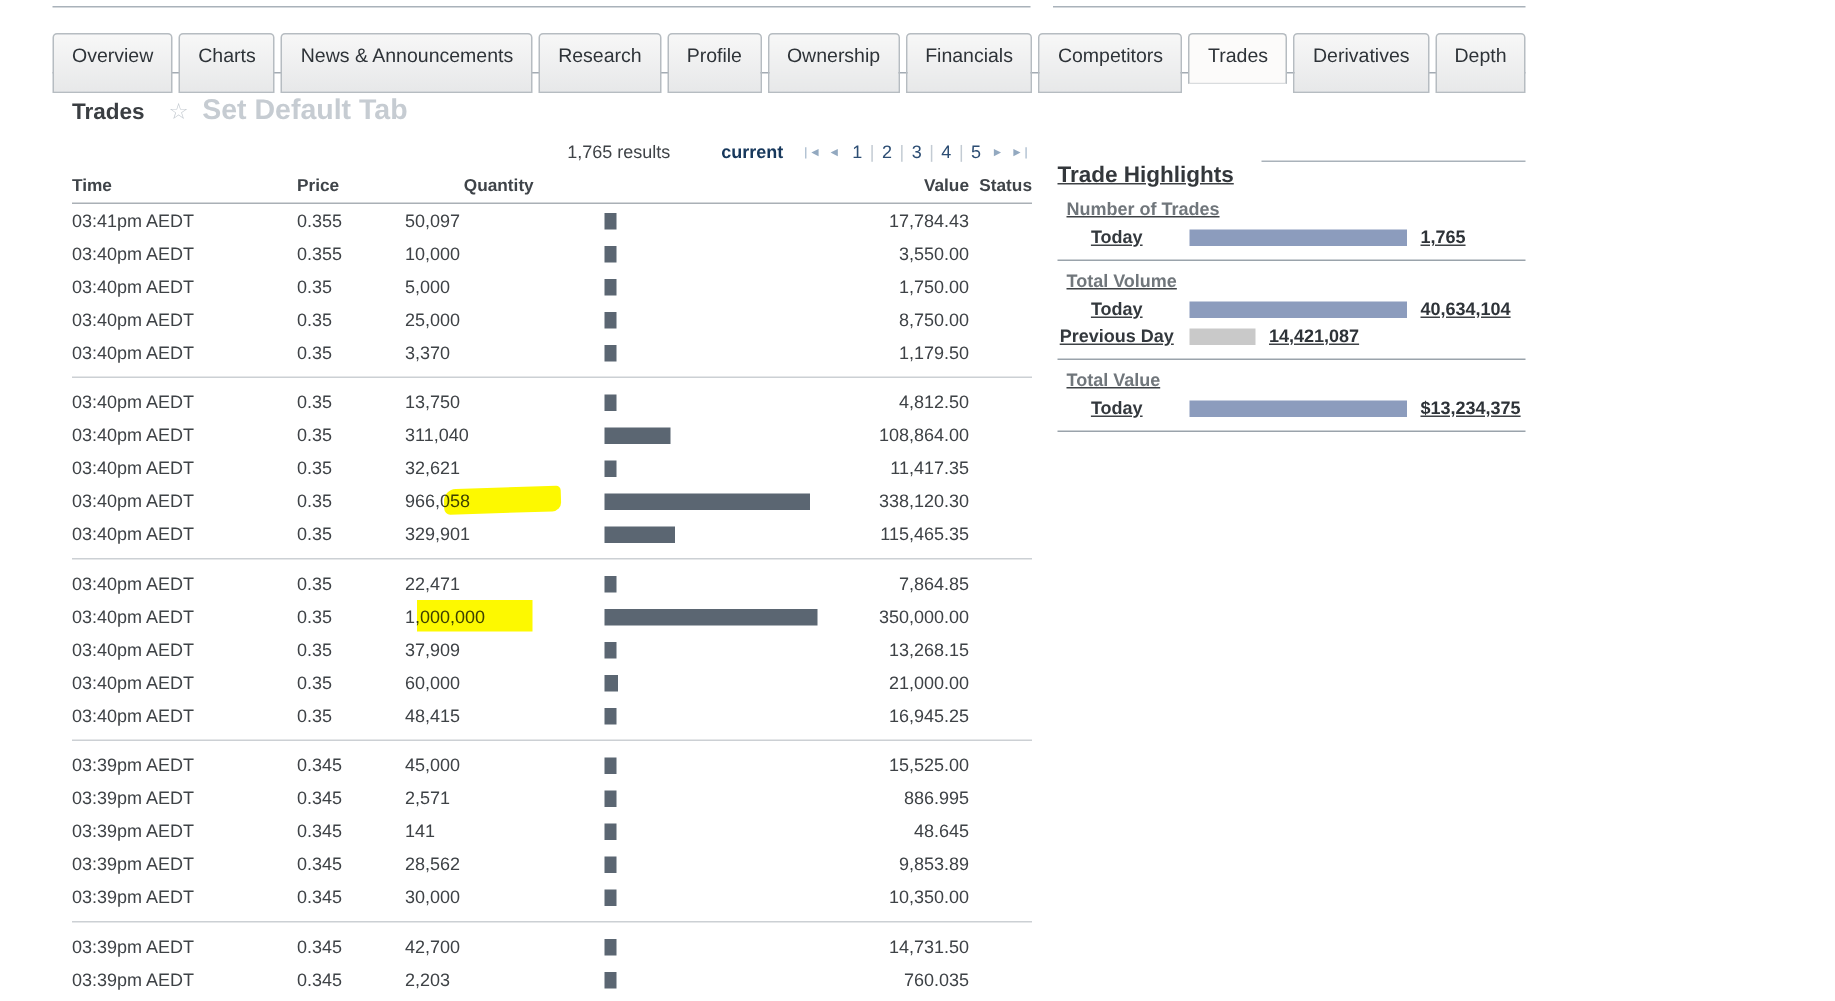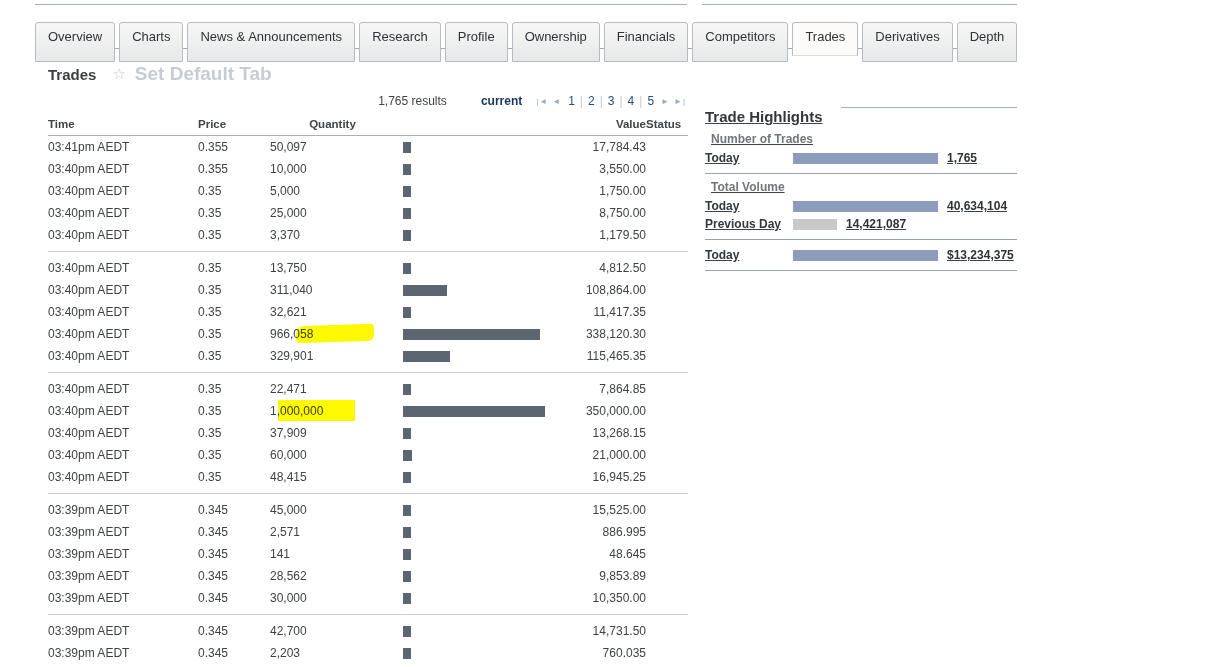"Status" .c-status { text-align: left -> right }
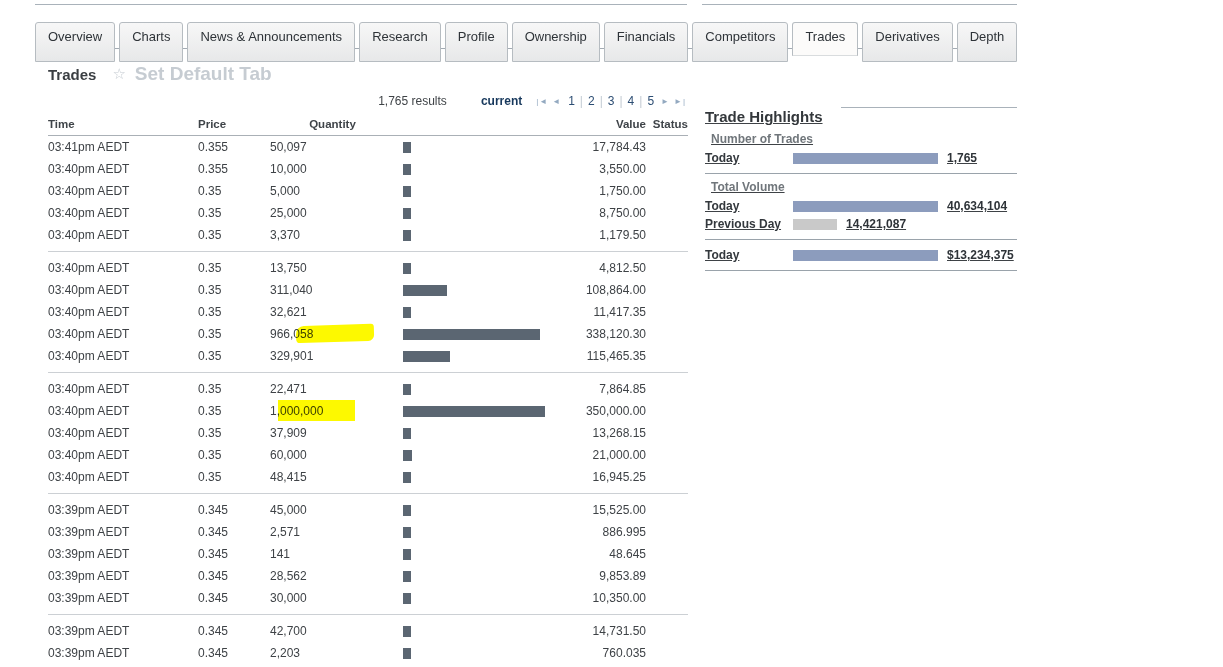"Today" .sect-row .rlabel { text-align: left -> center }
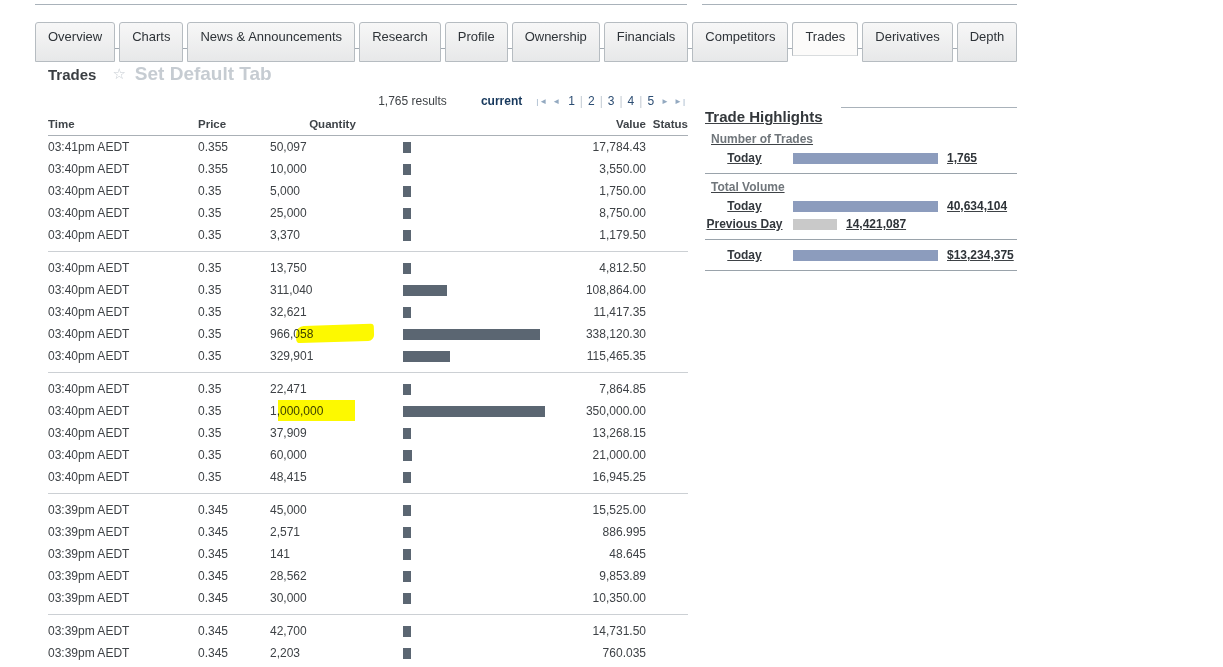"Total Value" div.sect-label { html: none -> <div>Total Value</div> }
